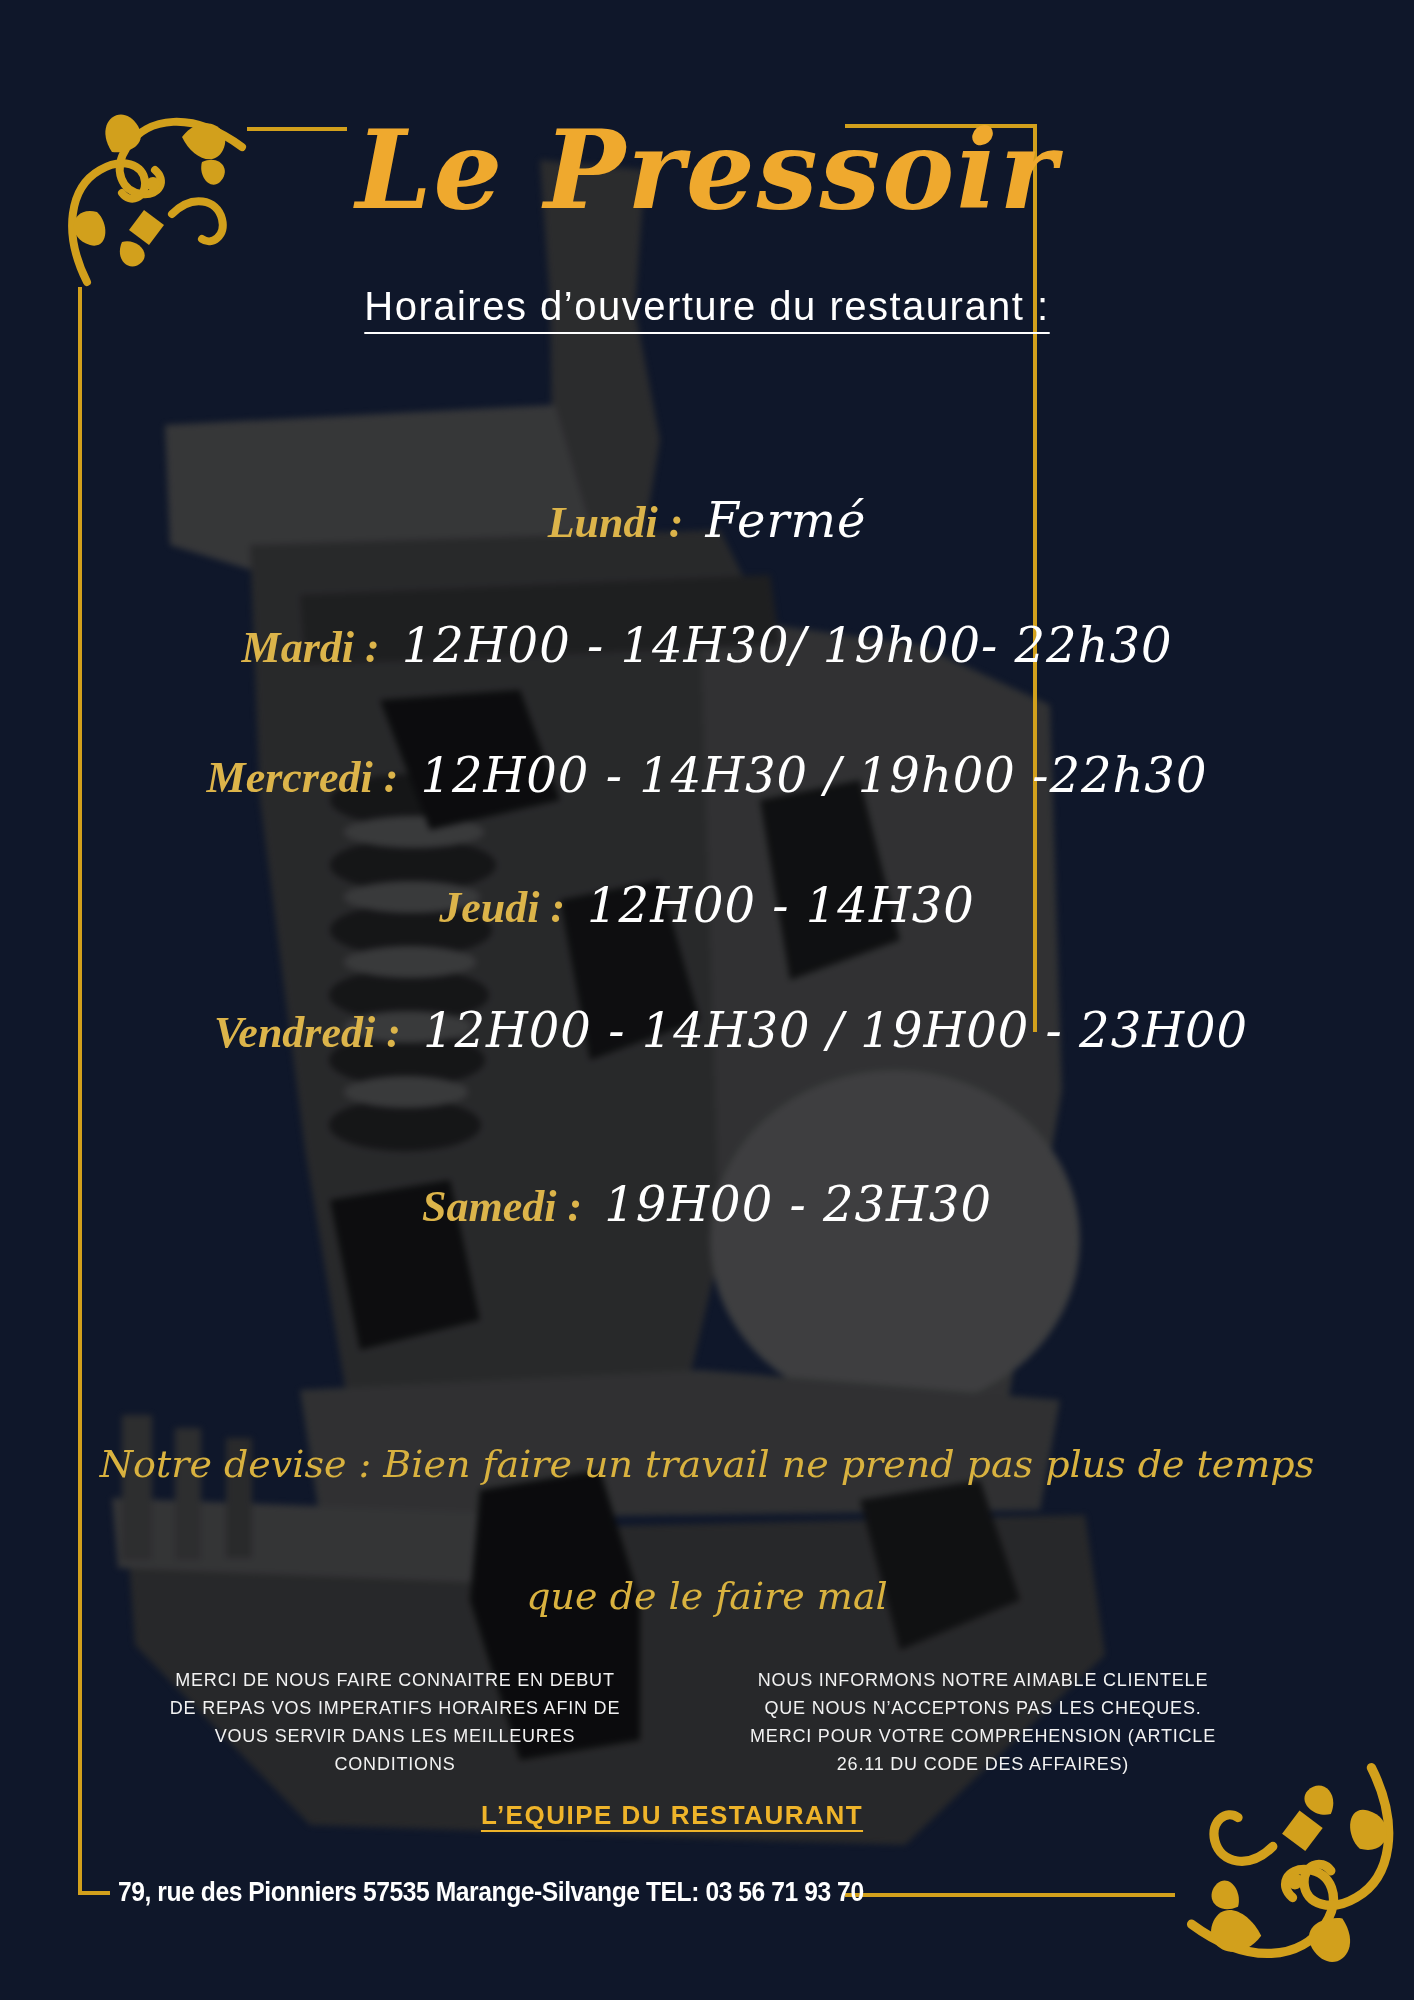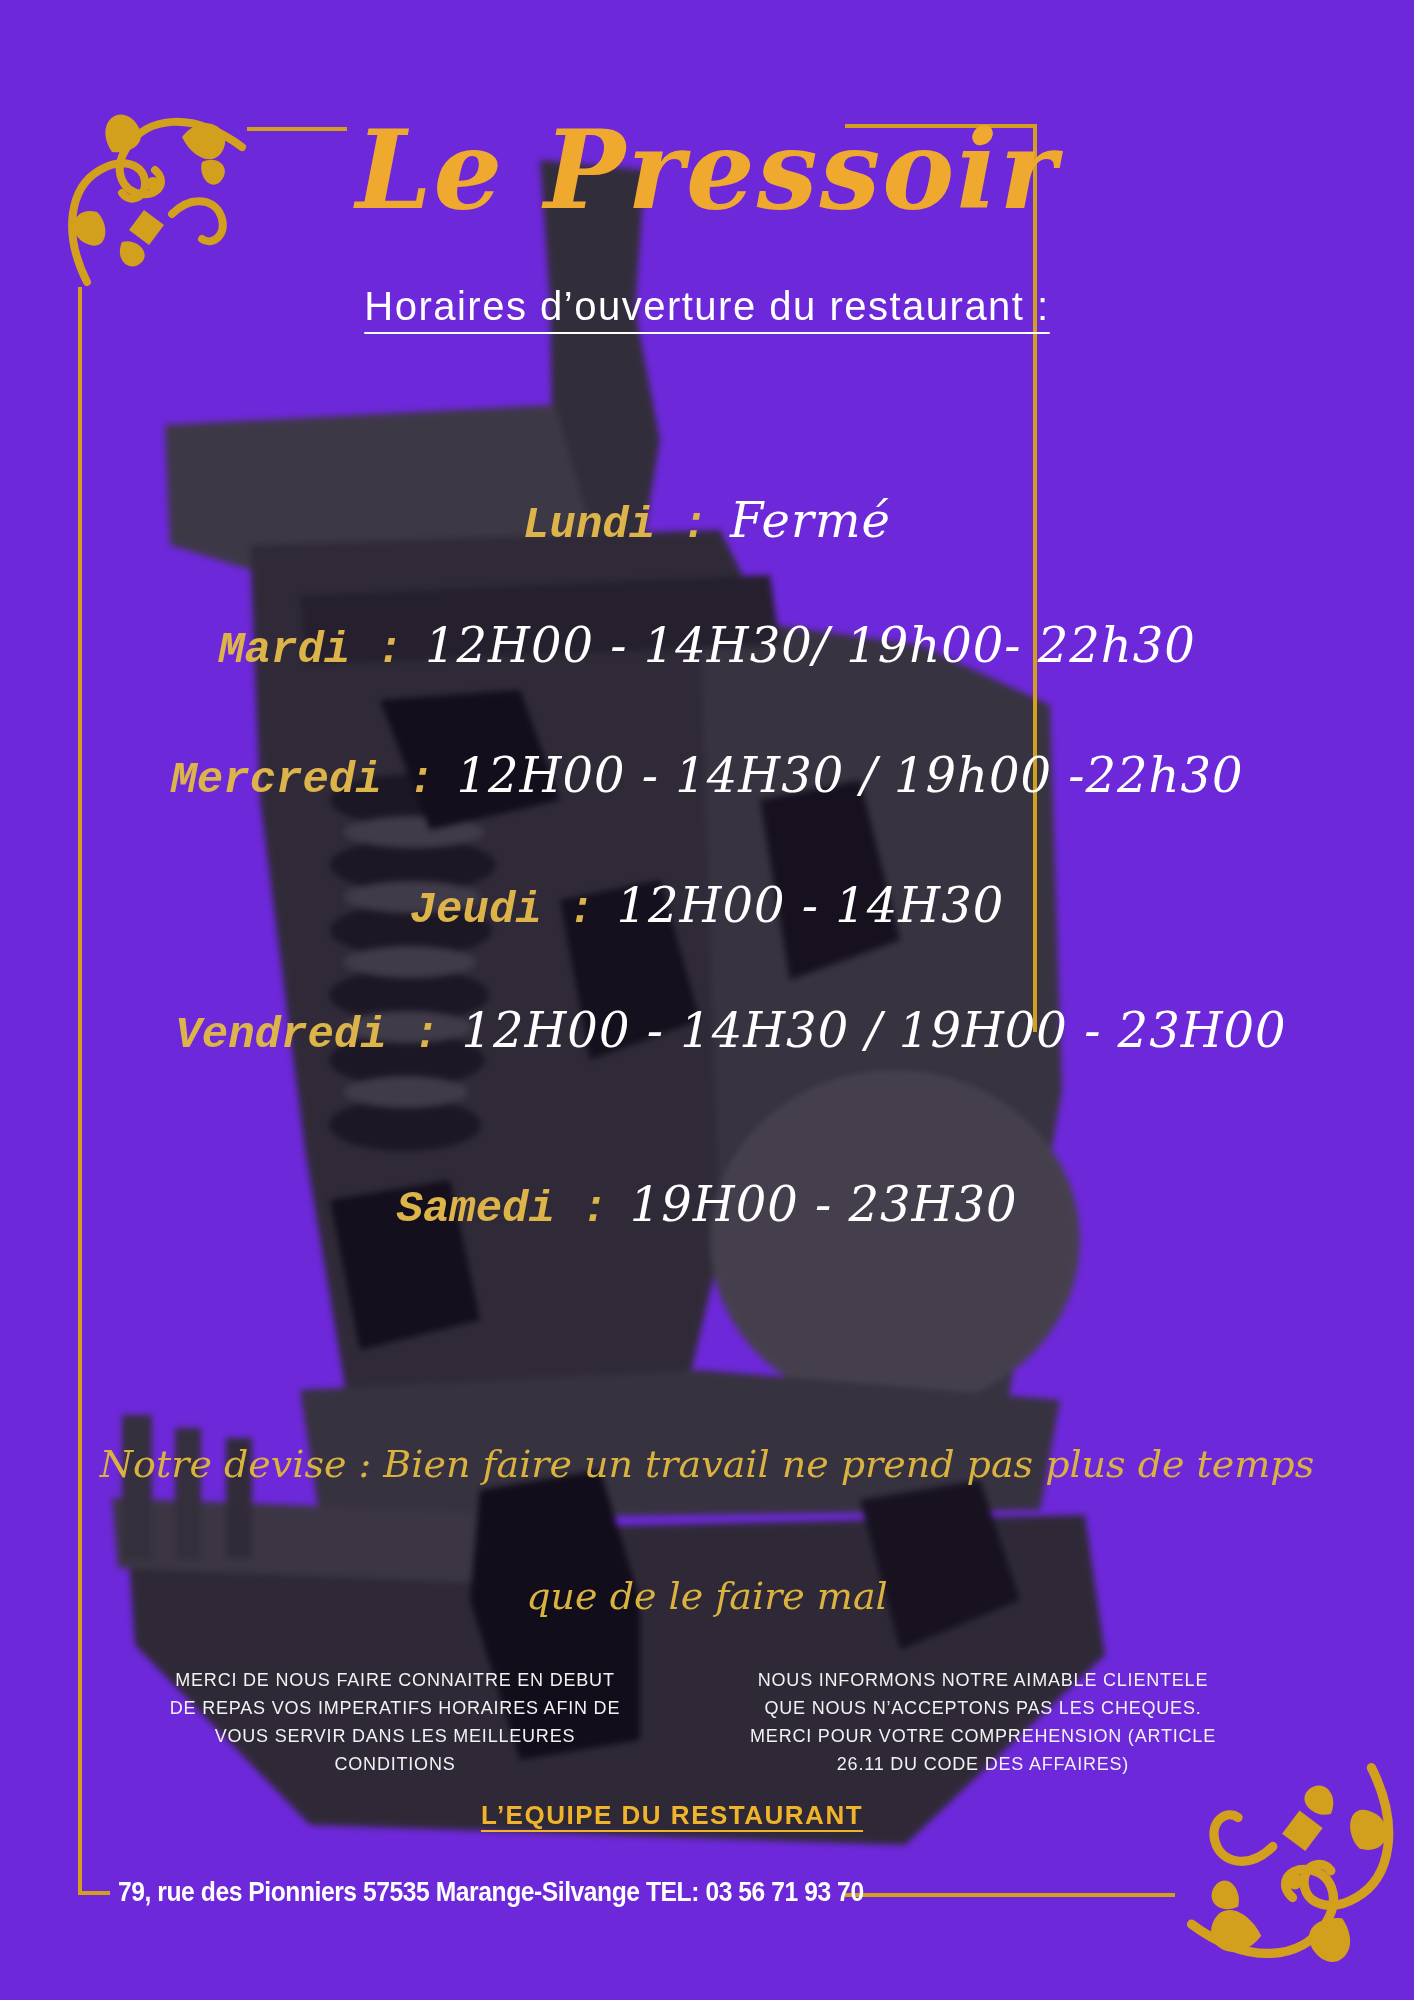"Le Pressoir" .page { background: #6d28d9 -> #0f172a }
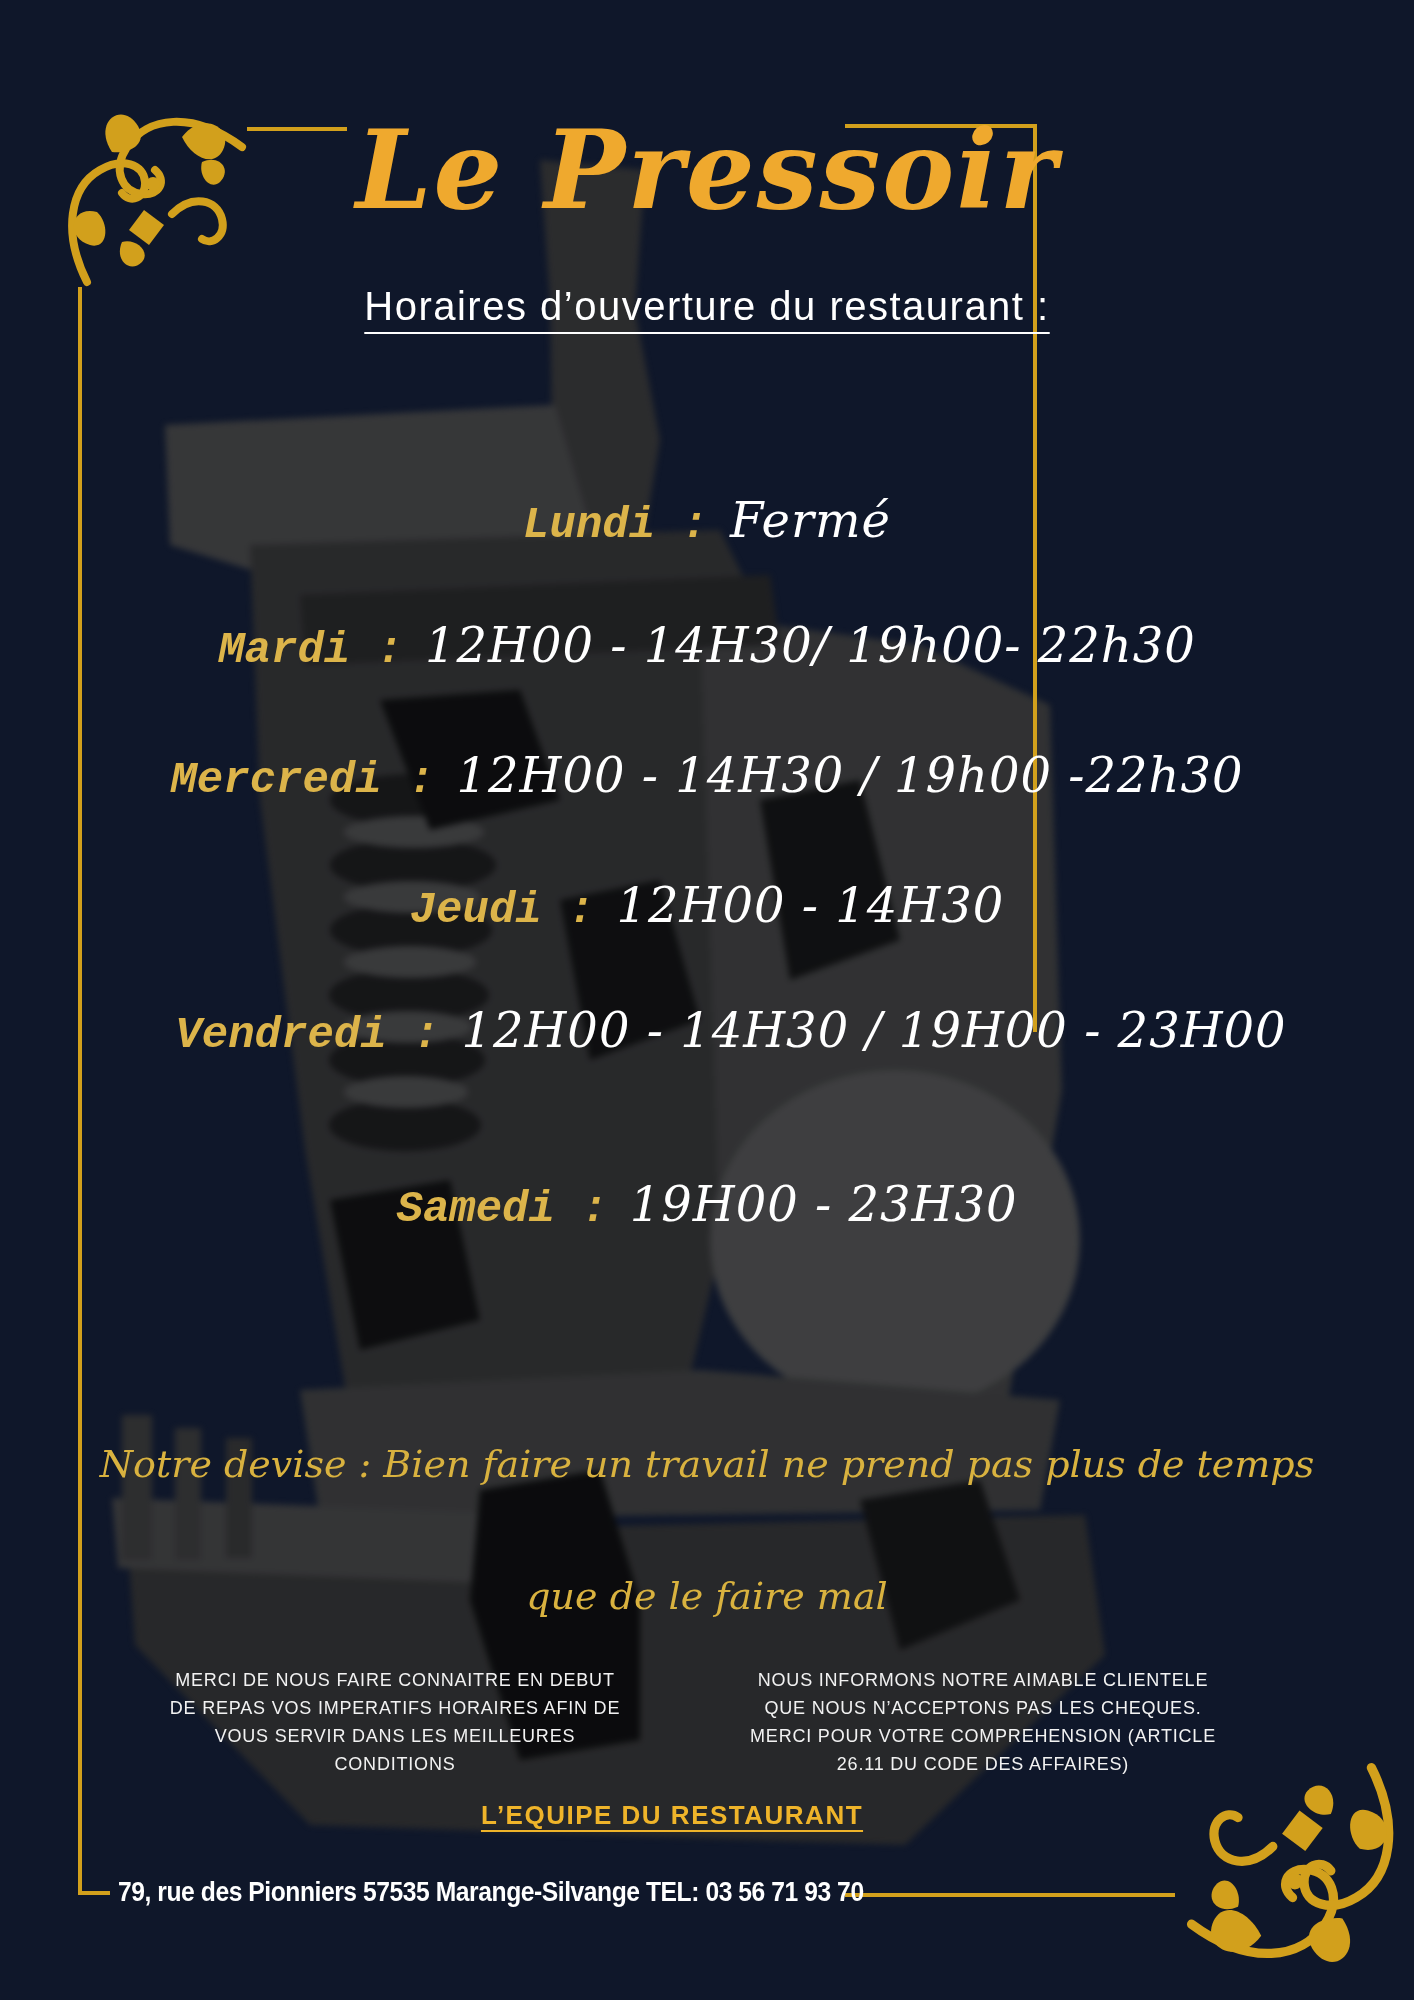"Lundi :" .hrow .day { font-family: Liberation Mono, monospace -> Liberation Serif, serif }
